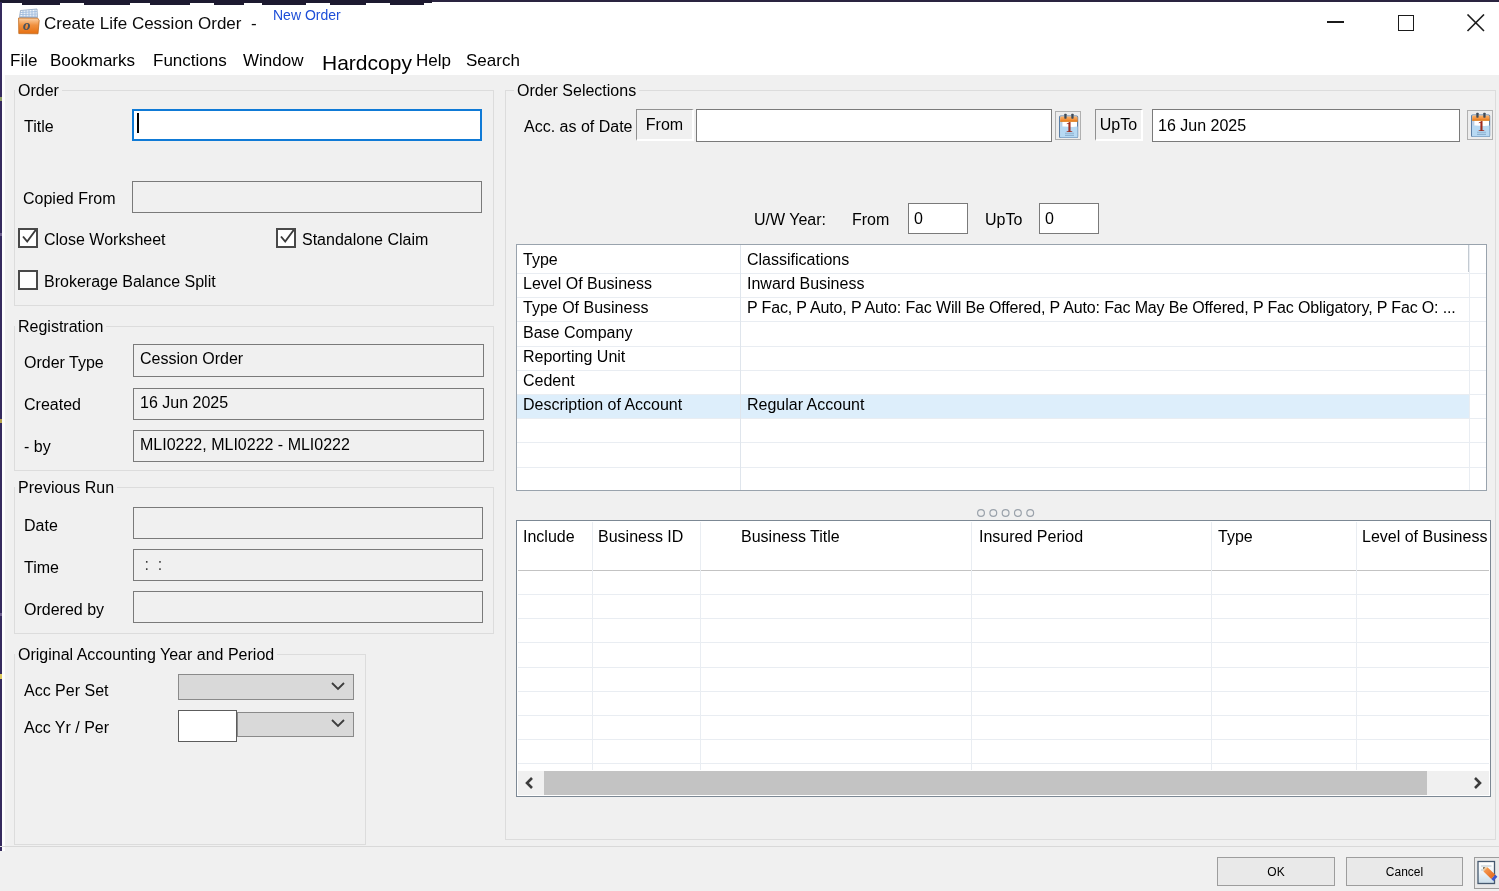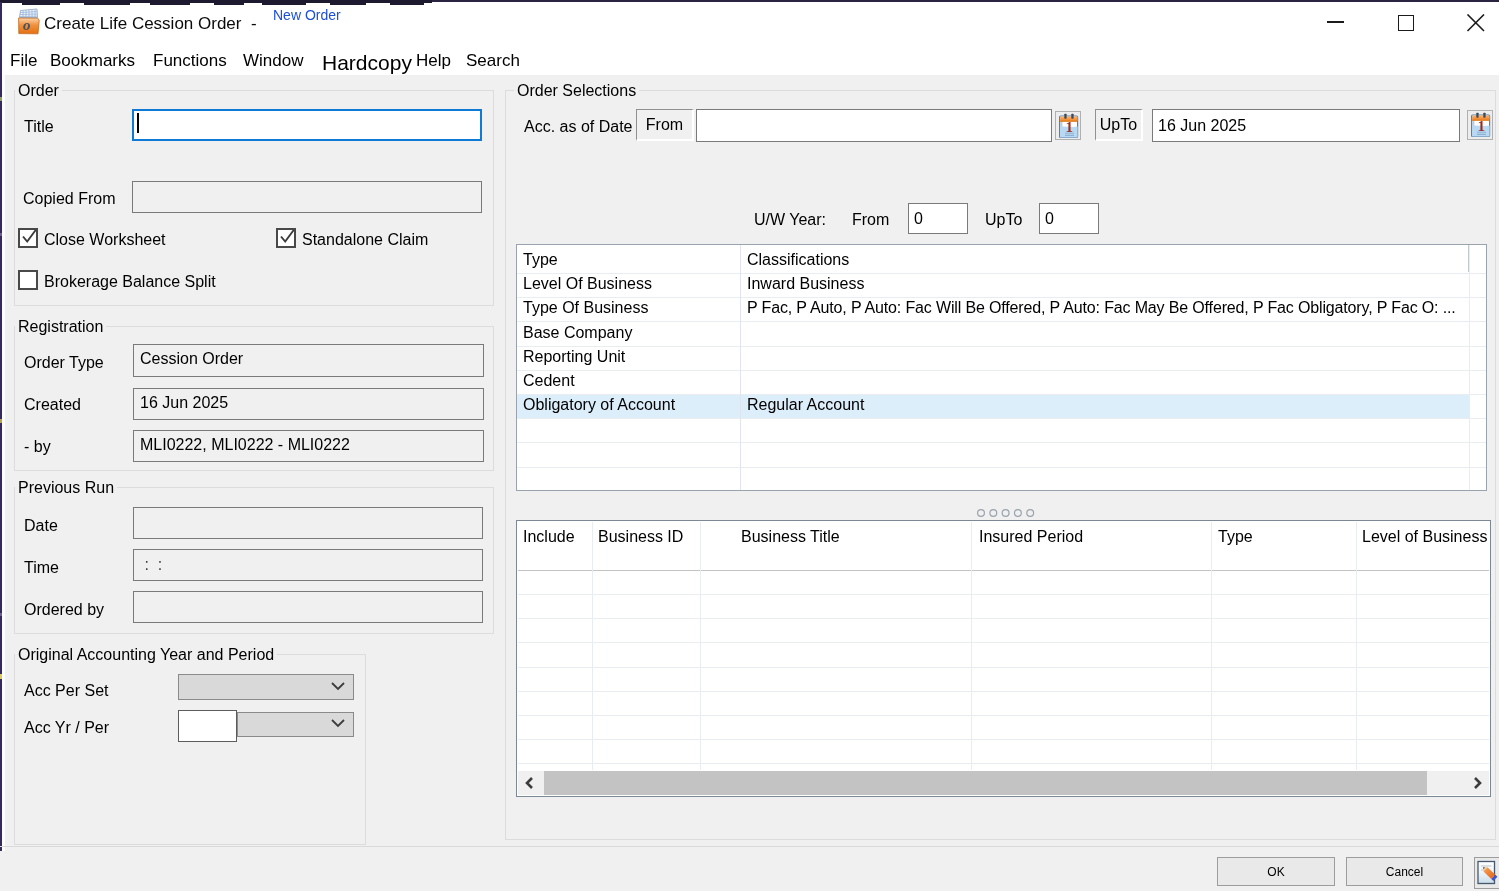"Obligatory of Account" div.lbl { text: Obligatory -> Description }
